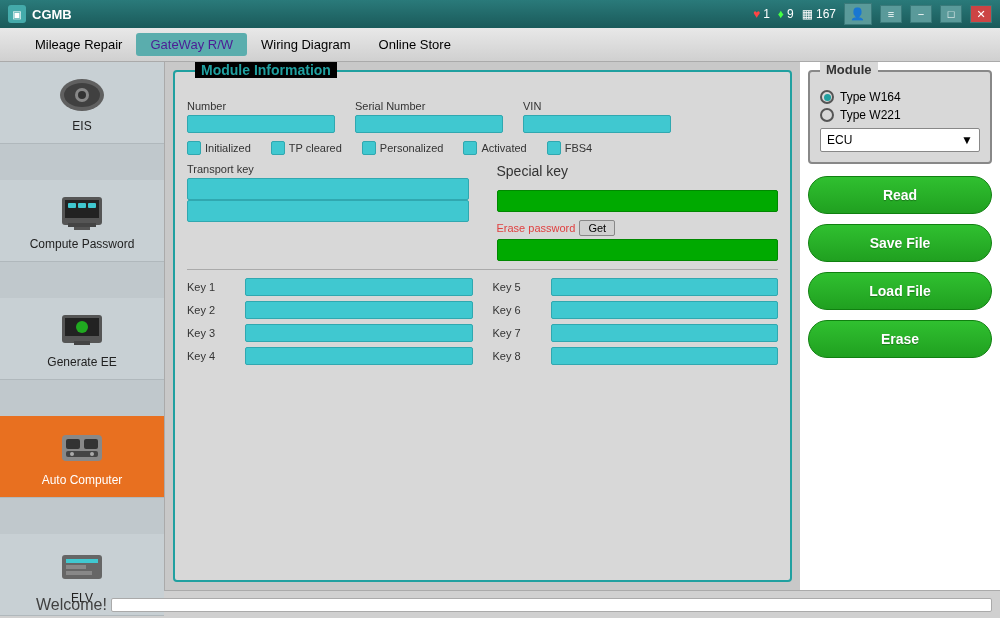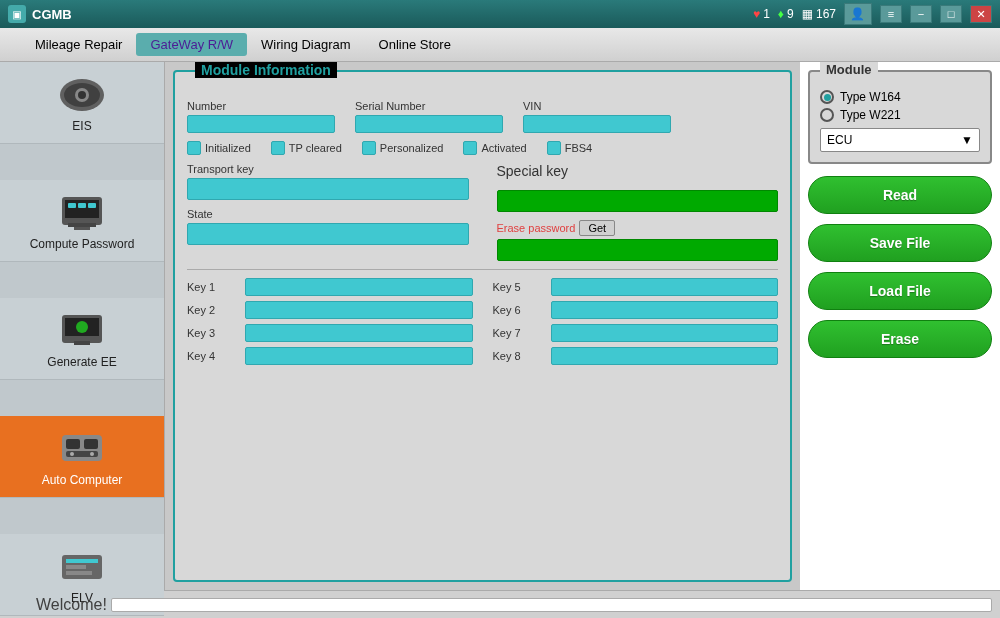"State" div { html: <div>State</div> -> none }
